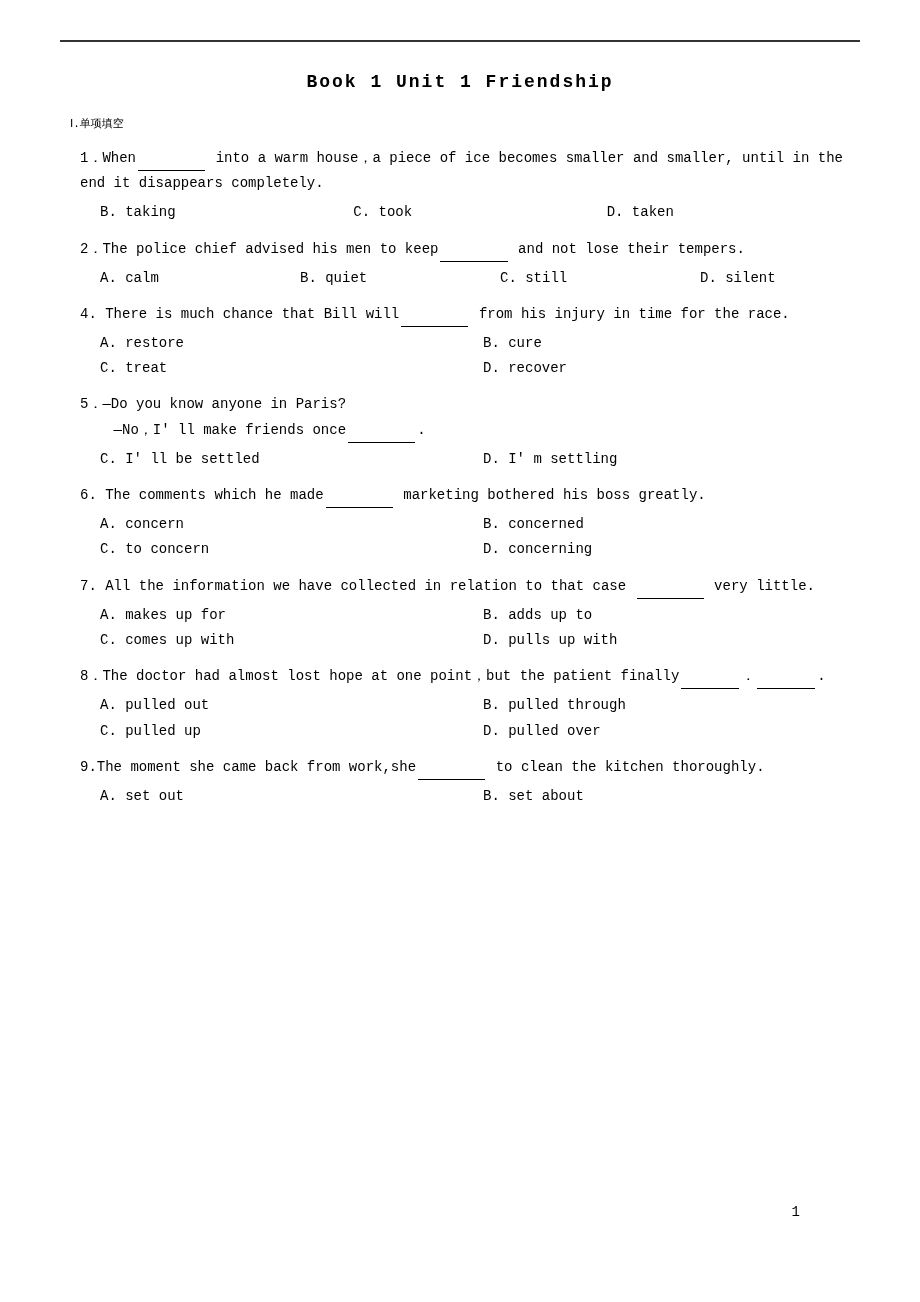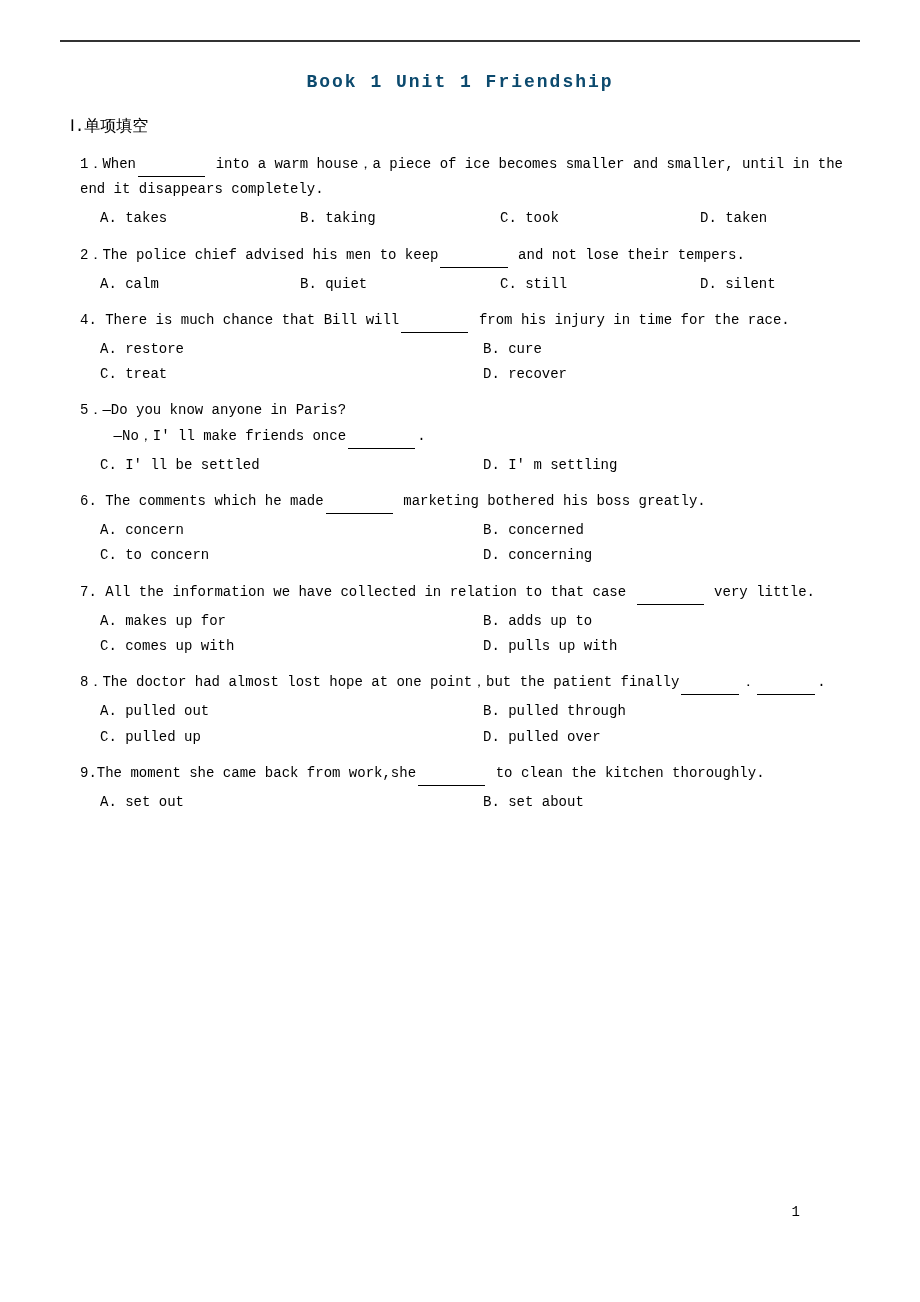"Book 1 Unit 1 Friendship" .page-title { color: #0c4a6e -> #000000 }
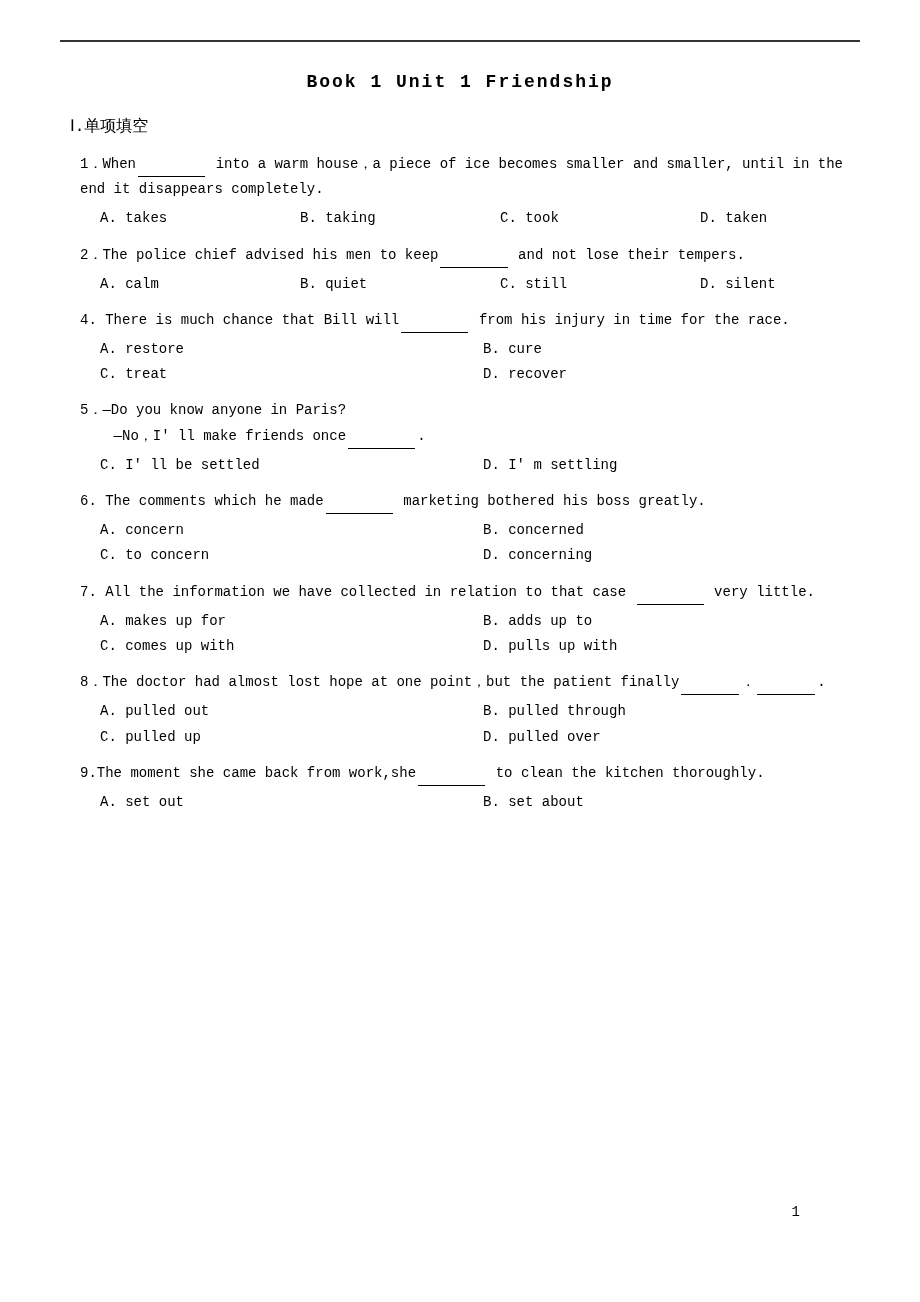"Ⅰ.单项填空" .section-header { font-size: 16px -> 11px }
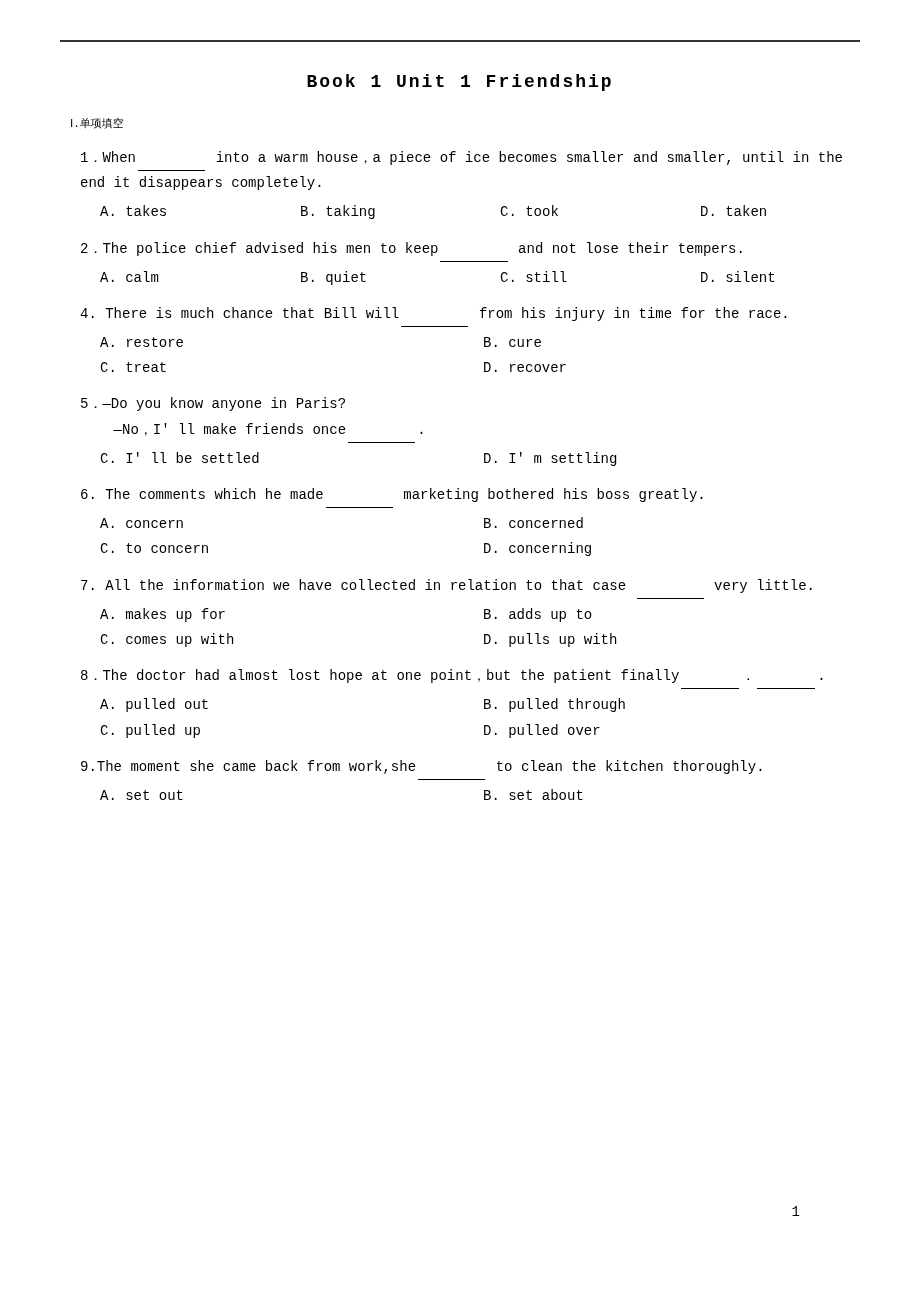"A. takes" div.option { html: <div>A. takes</div> -> none }
